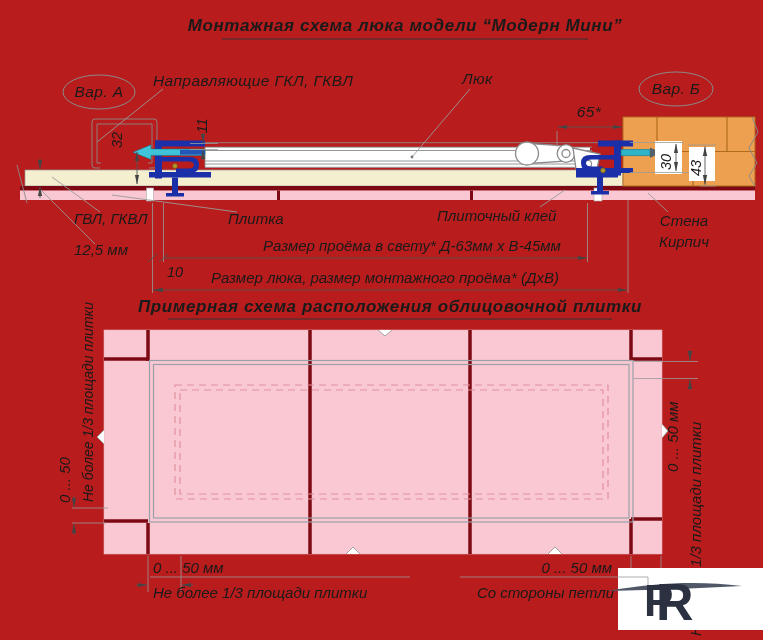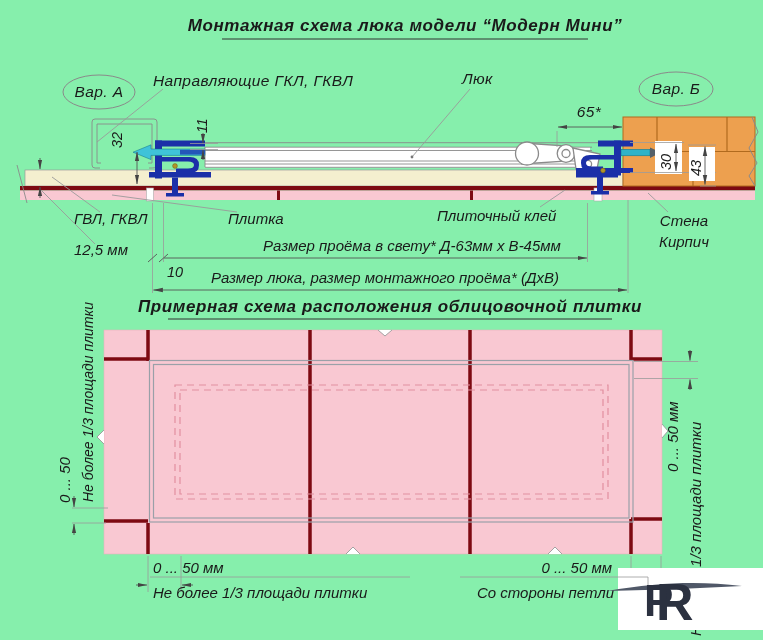"Монтажная схема люка модели “Модерн" #stage { background: #86efac -> #b91c1c }
